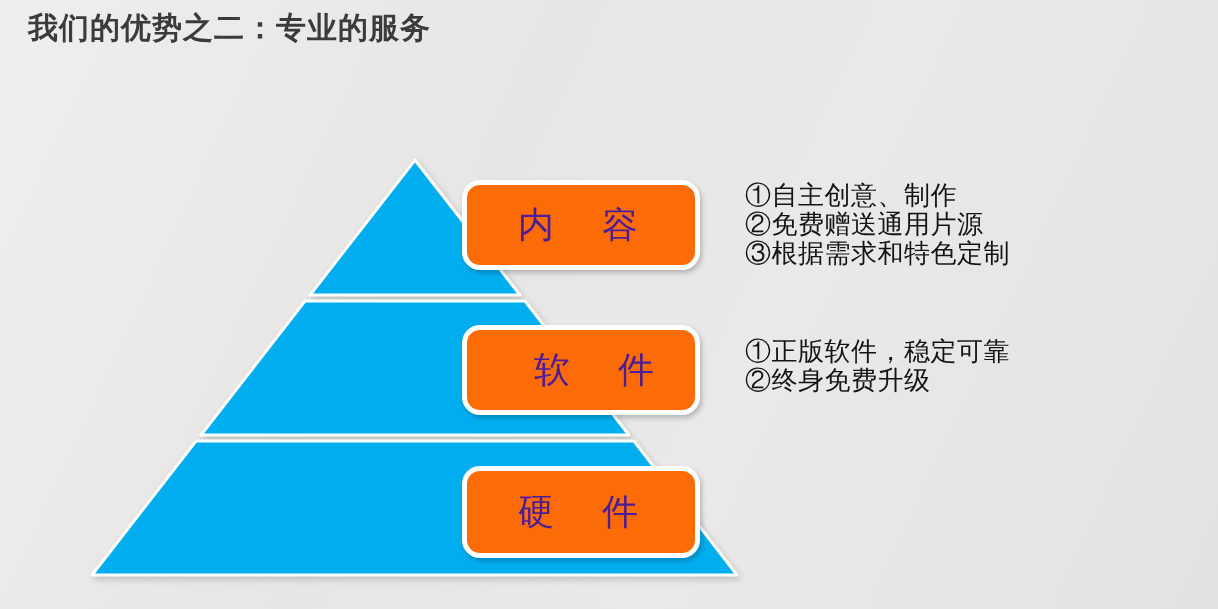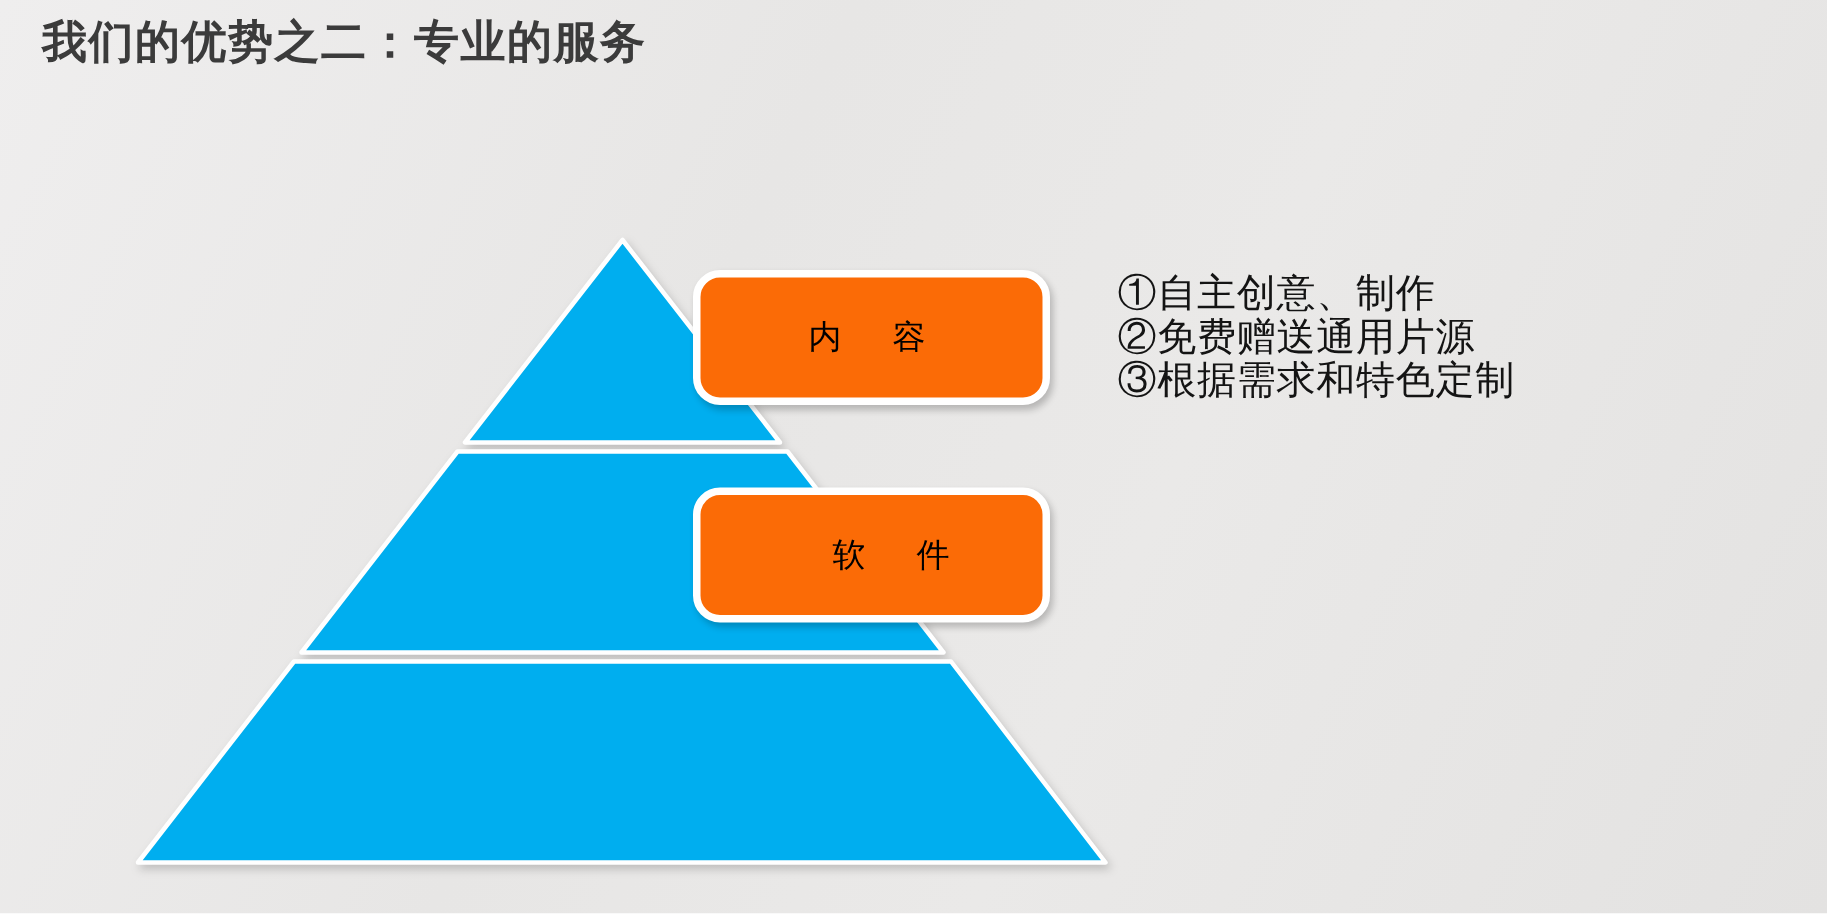"内 容" .tier-box .tier-label { color: #000000 -> #4c1d95; font-size: 22px -> 36px }
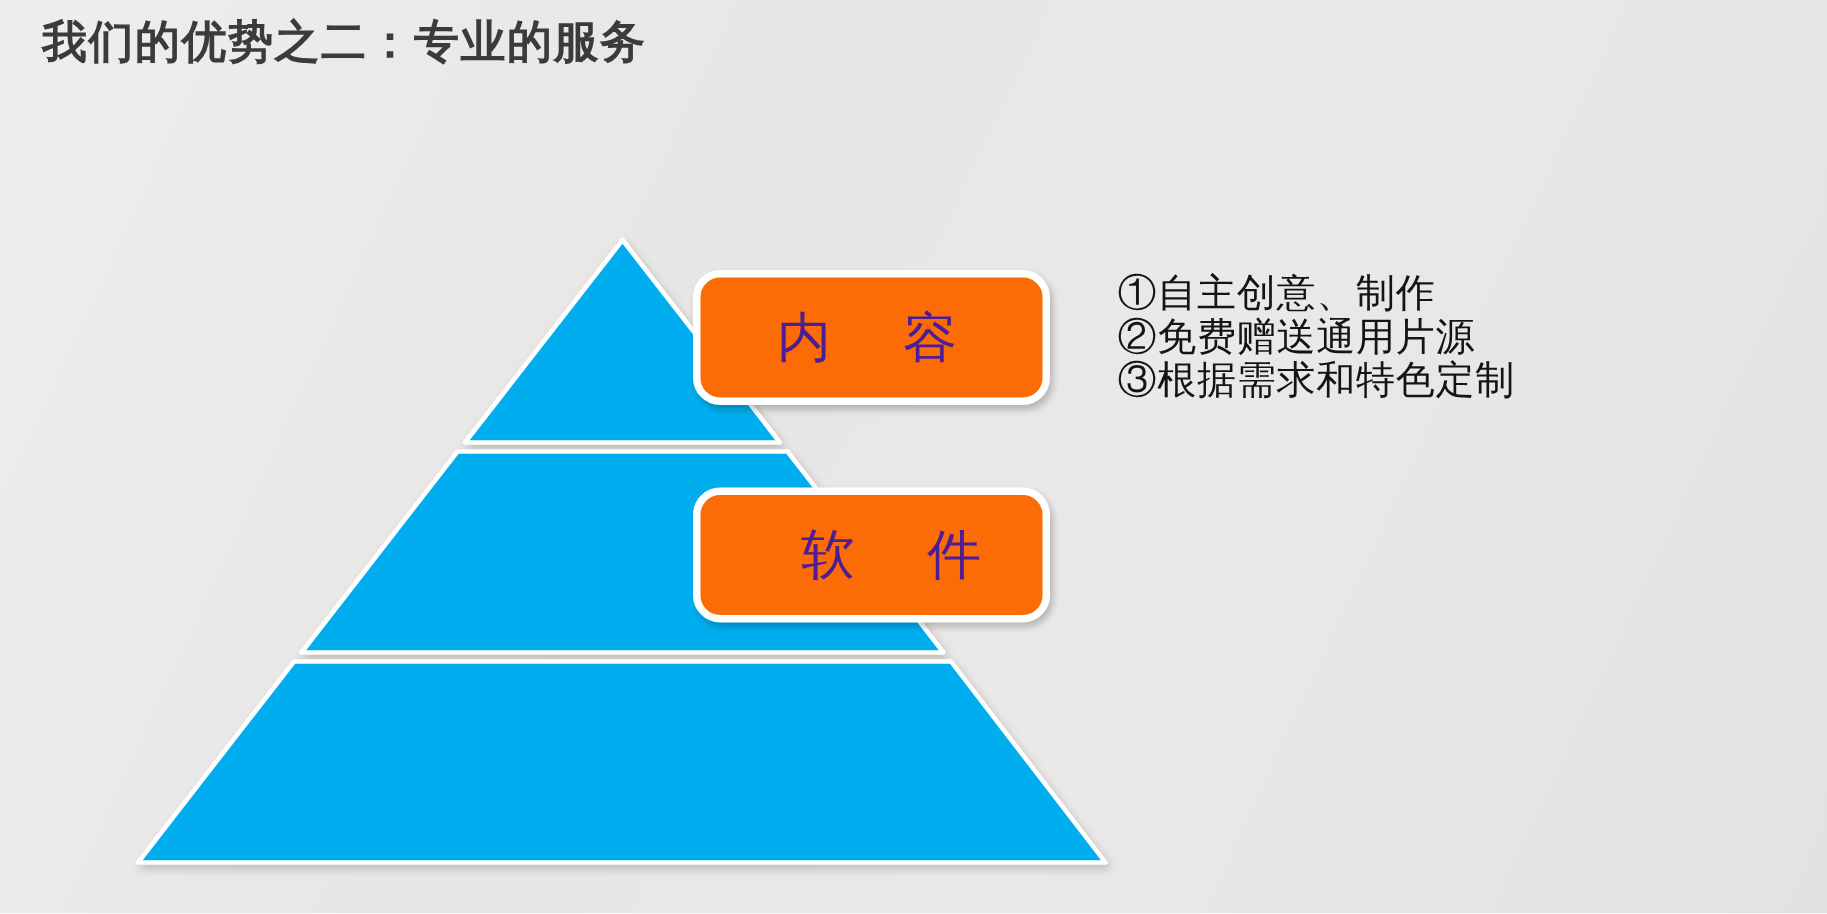"①正版软件，稳定可靠" div.points-block { html: none -> <div> <div>①正版软件，稳定可靠</div> <div>②终身免费升级</div> </div> }
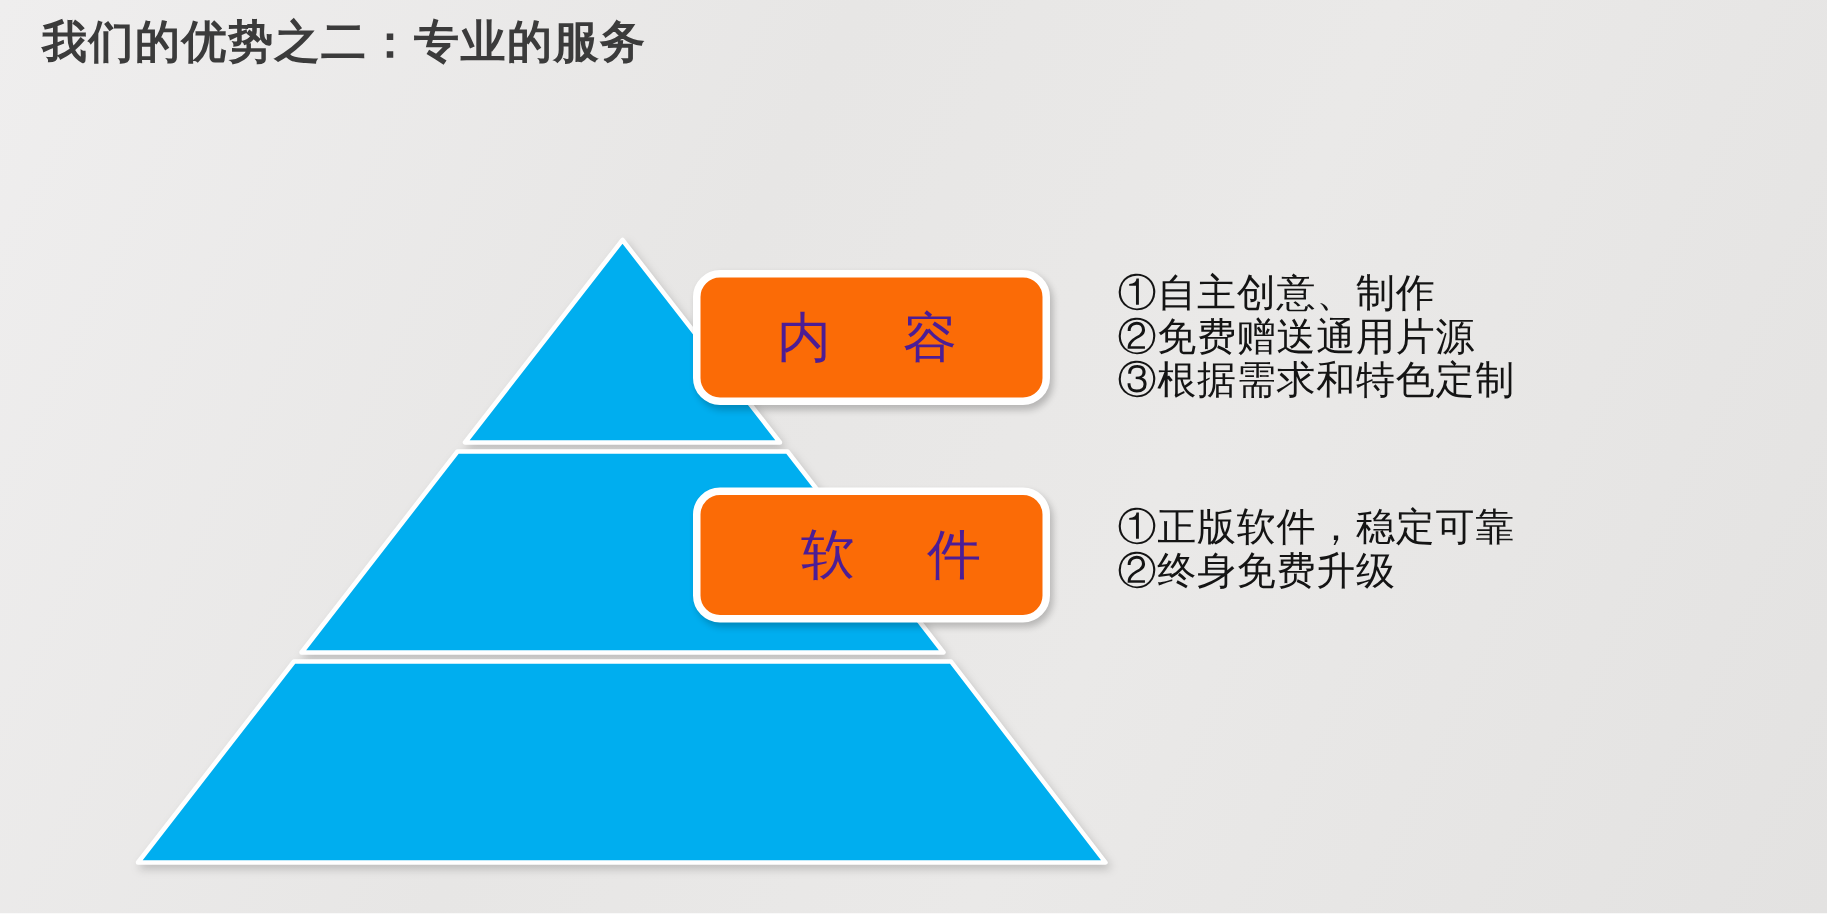"硬 件" div.tier-box { html: none -> <div> <span>硬 件</span> </div> }
